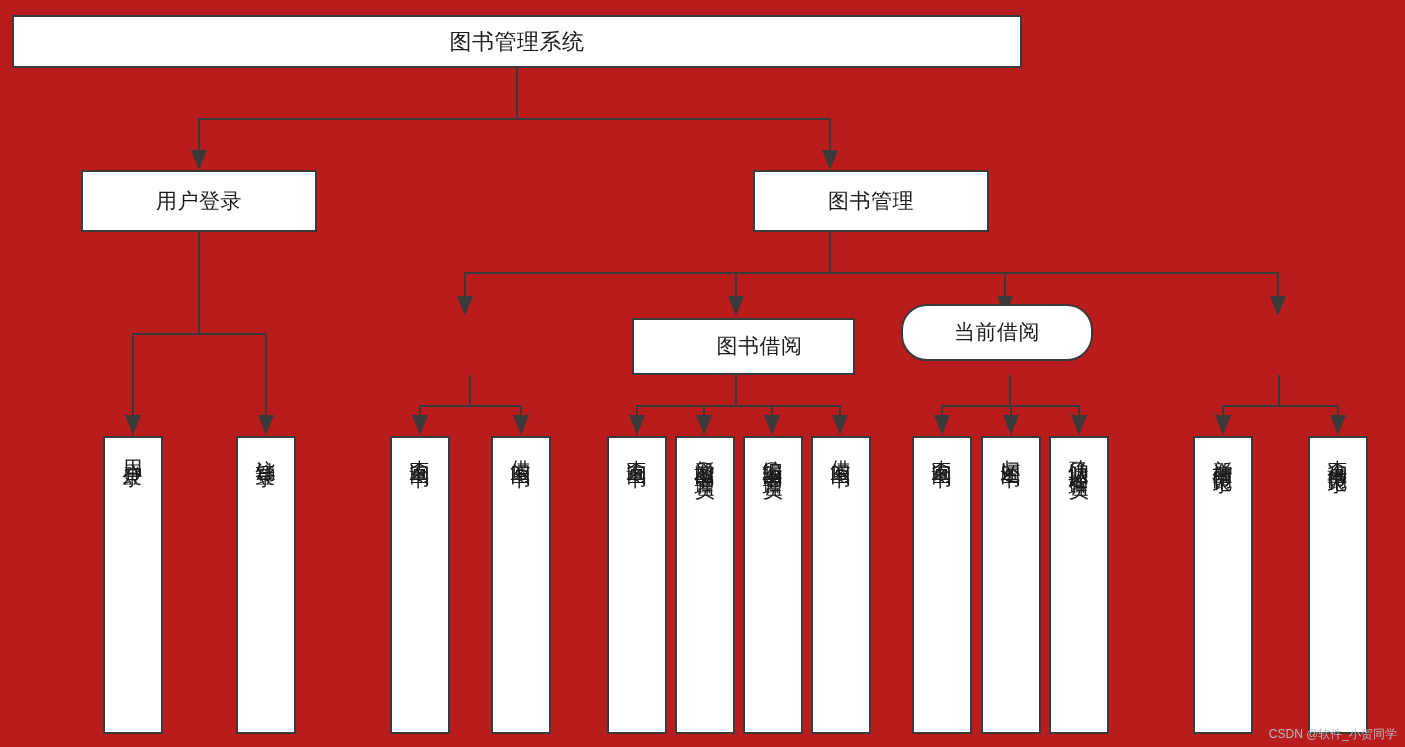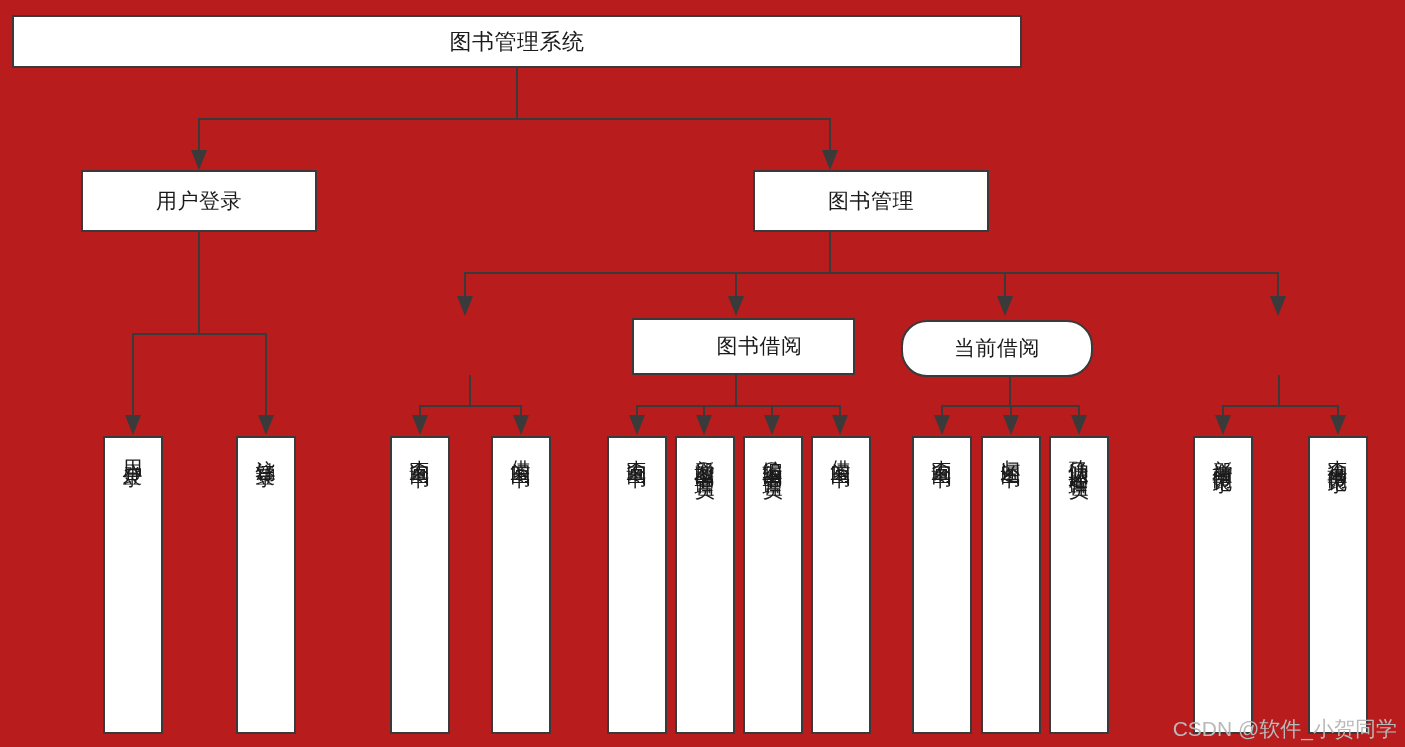"当前借阅" div.node { top: 320px -> 304px }
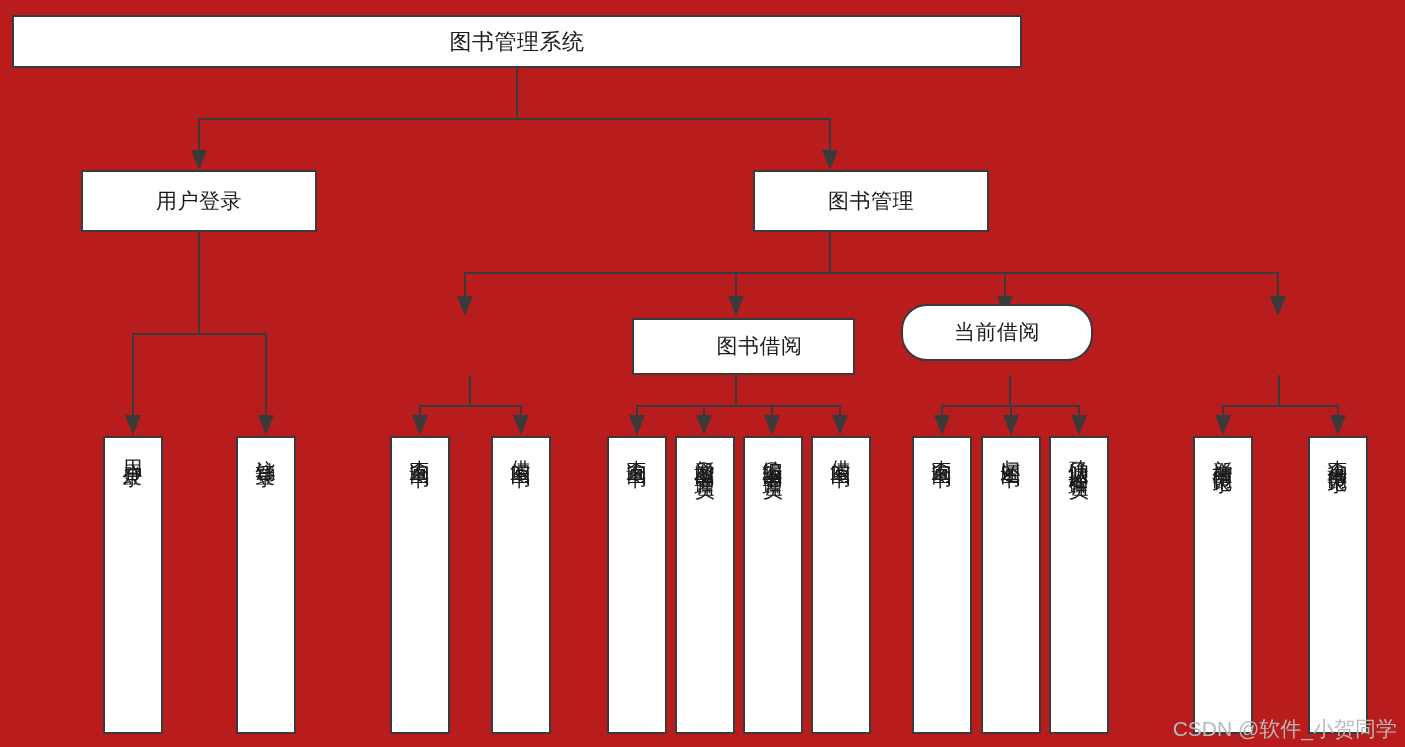"CSDN @软件_小贺同学" #watermark { font-size: 21px -> 12px }
